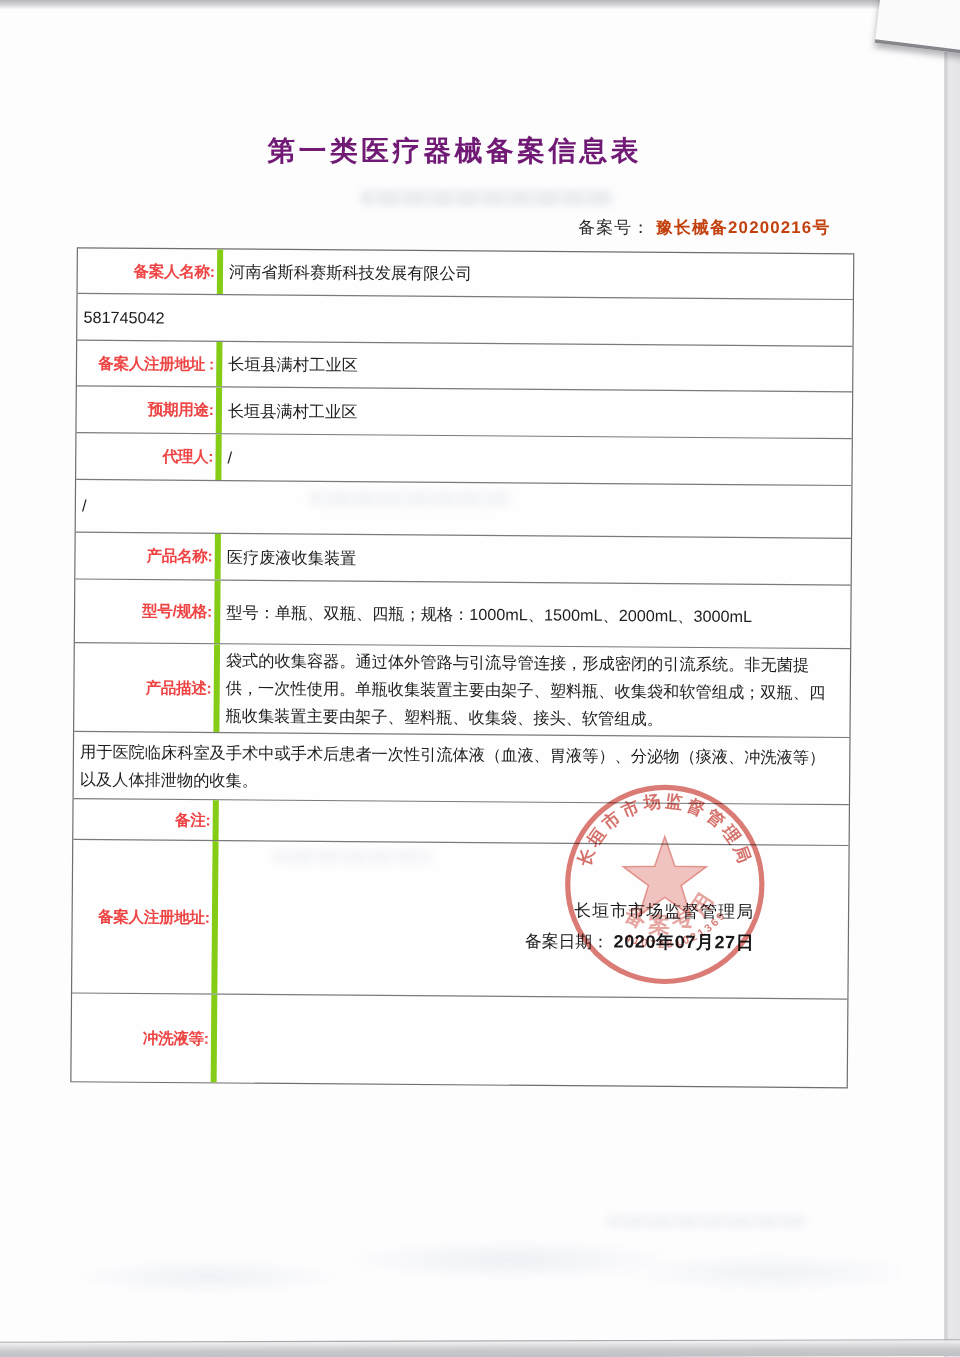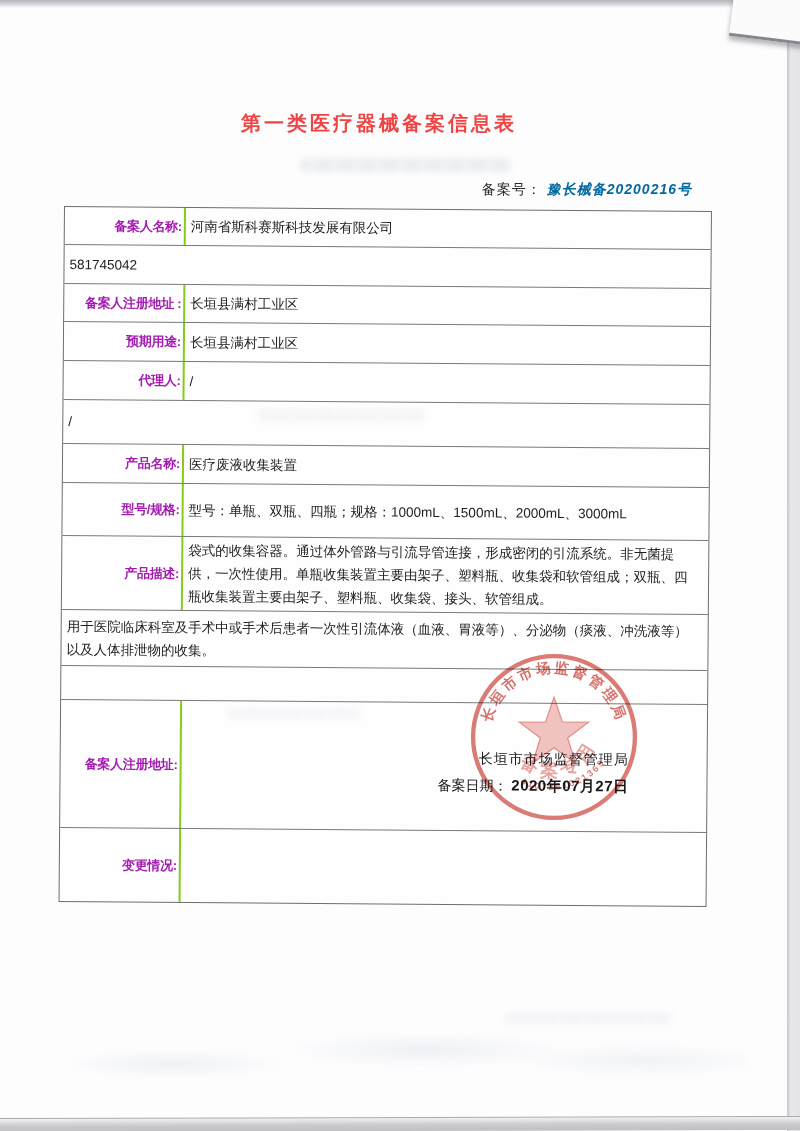"第一类医疗器械备案信息表" .doc-title { color: #ef4444 -> #701a75; font-size: 20px -> 23px }
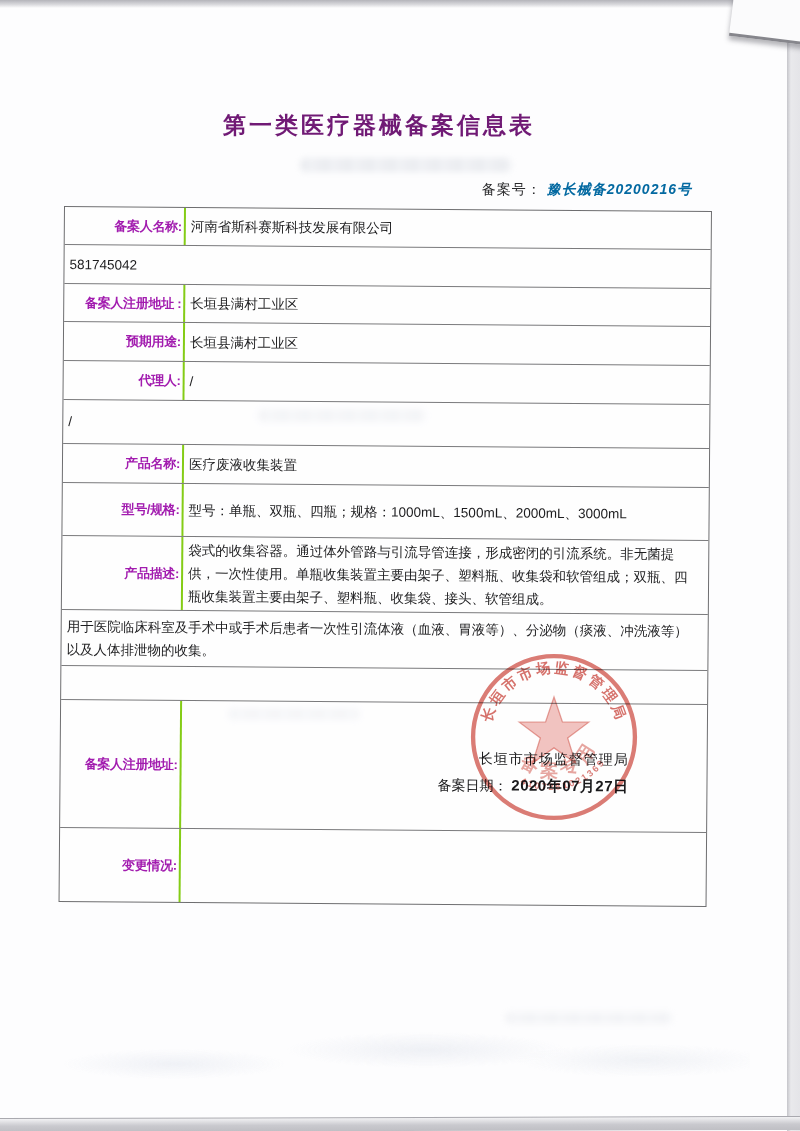"豫长械备20200216号" .reg-line .num { color: #0369a1 -> #c2410c; font-style: italic -> none }
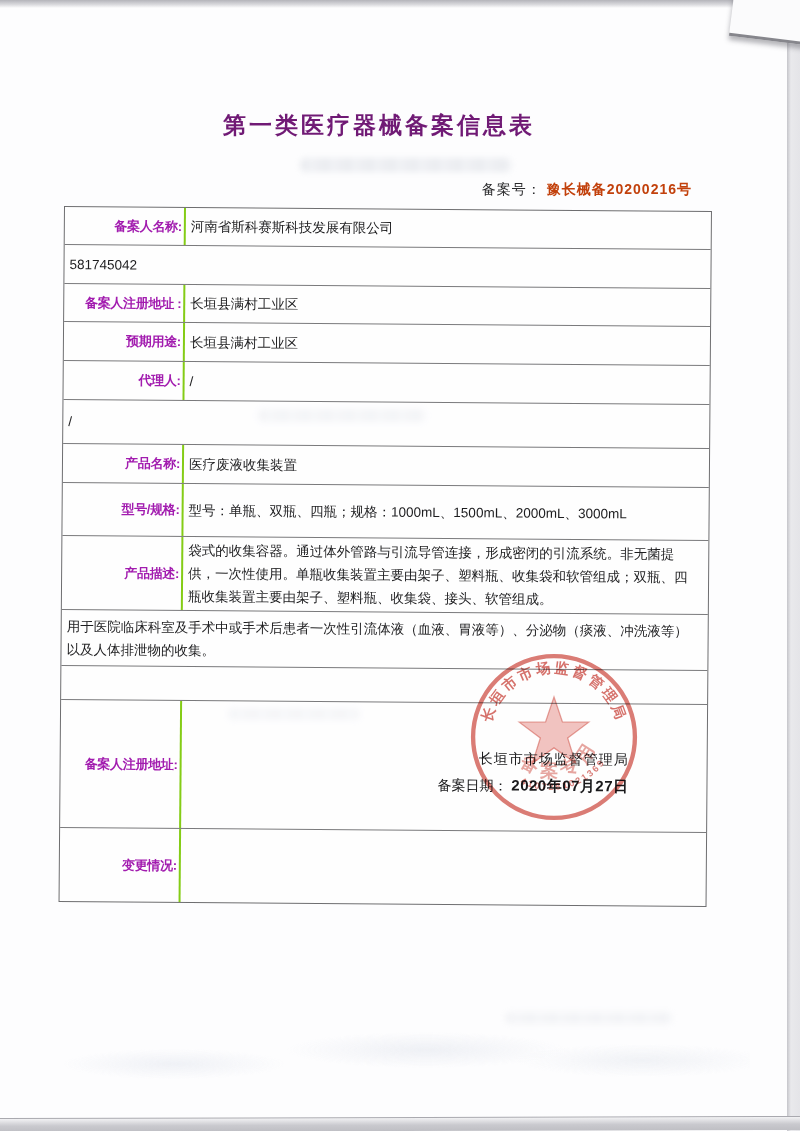"备案人名称:" .cell-label { border-right: 2px solid #84cc16 -> 5px solid #84cc16; color: #a21caf -> #ef4444 }
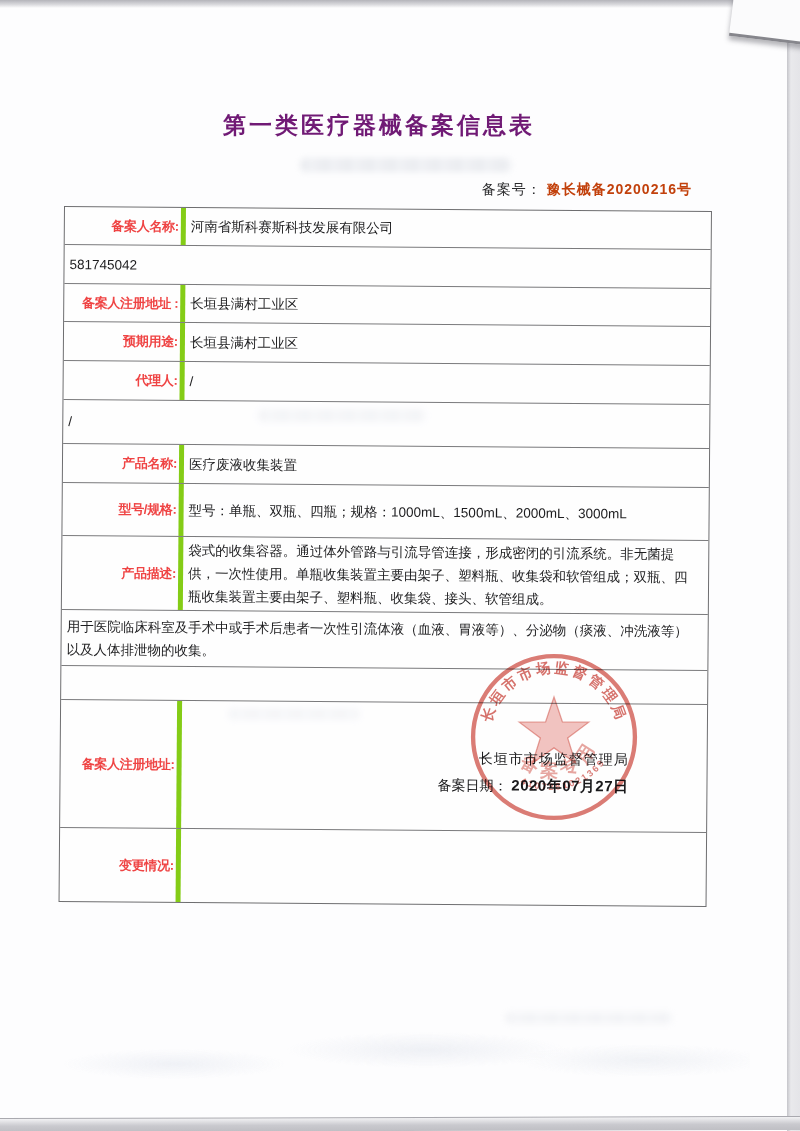"备注:" div.cell-label { html: none -> <div>备注:</div> }
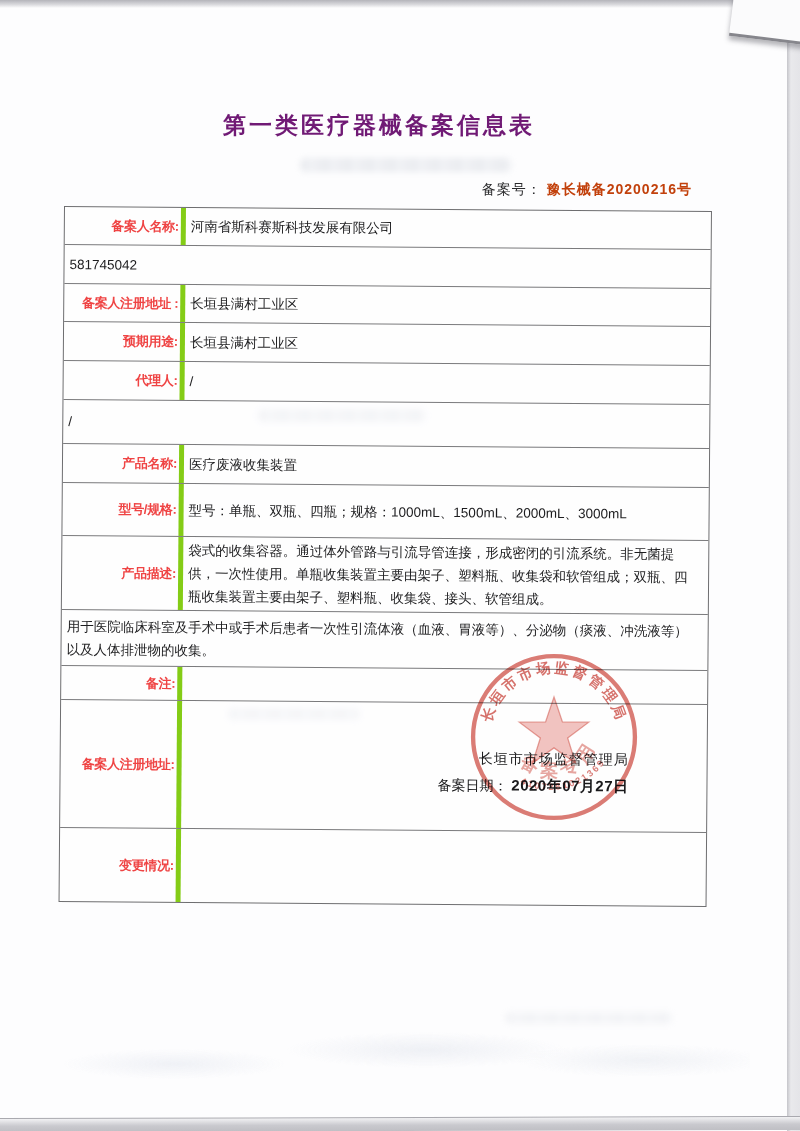"变更情况:" div.cell-label { text: 变更情况 -> 冲洗液等 }
